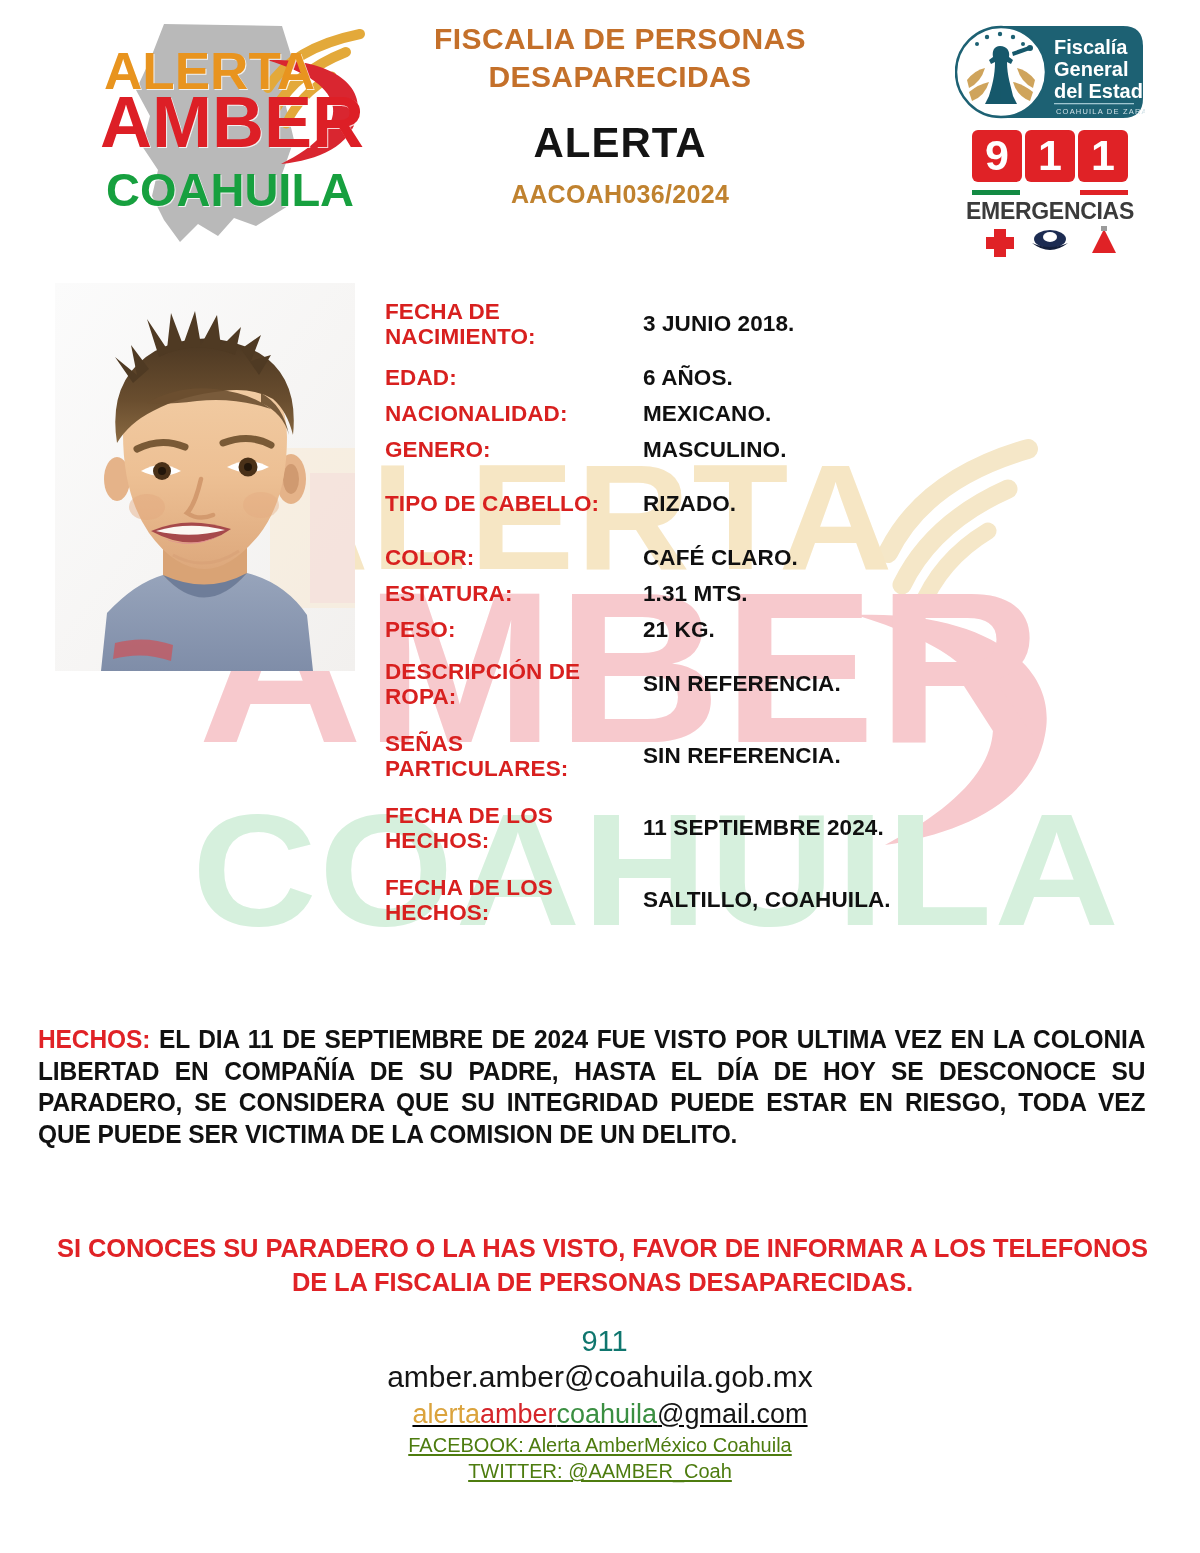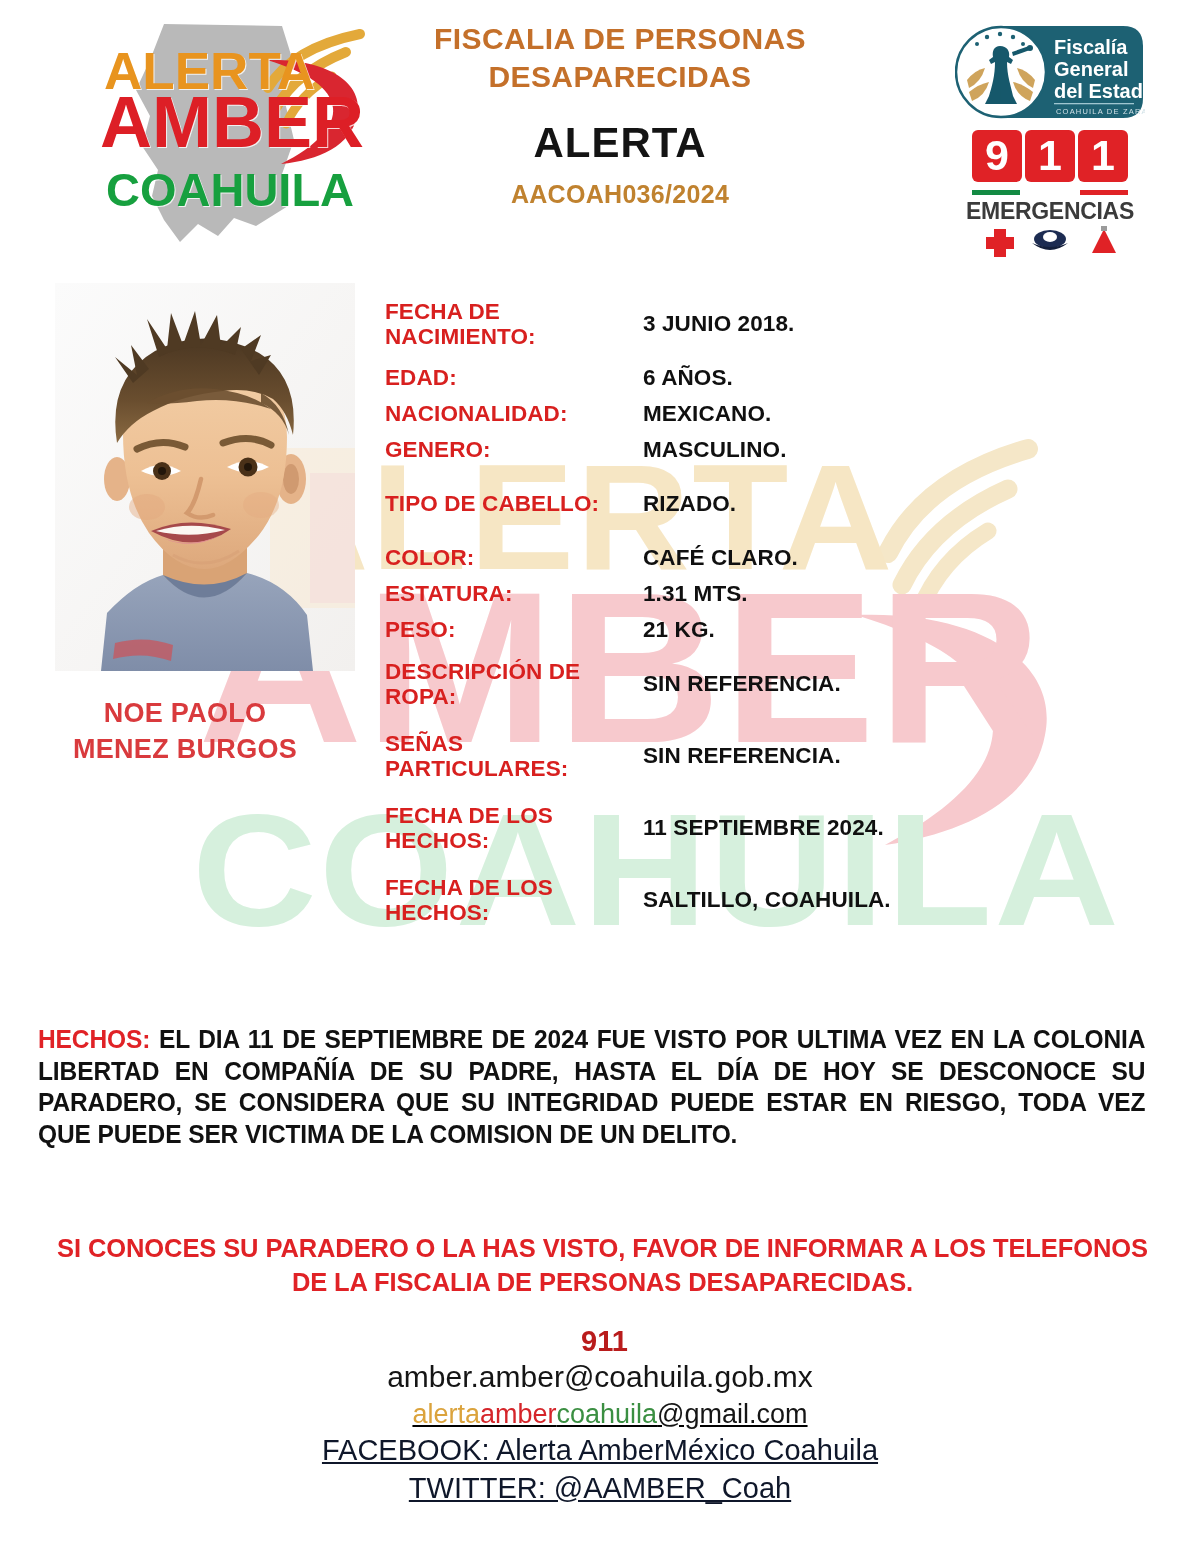"NOE PAOLO" div { html: <div> <div>NOE PAOLO</div> <div>MENEZ BURGOS</div> </div> -> none }
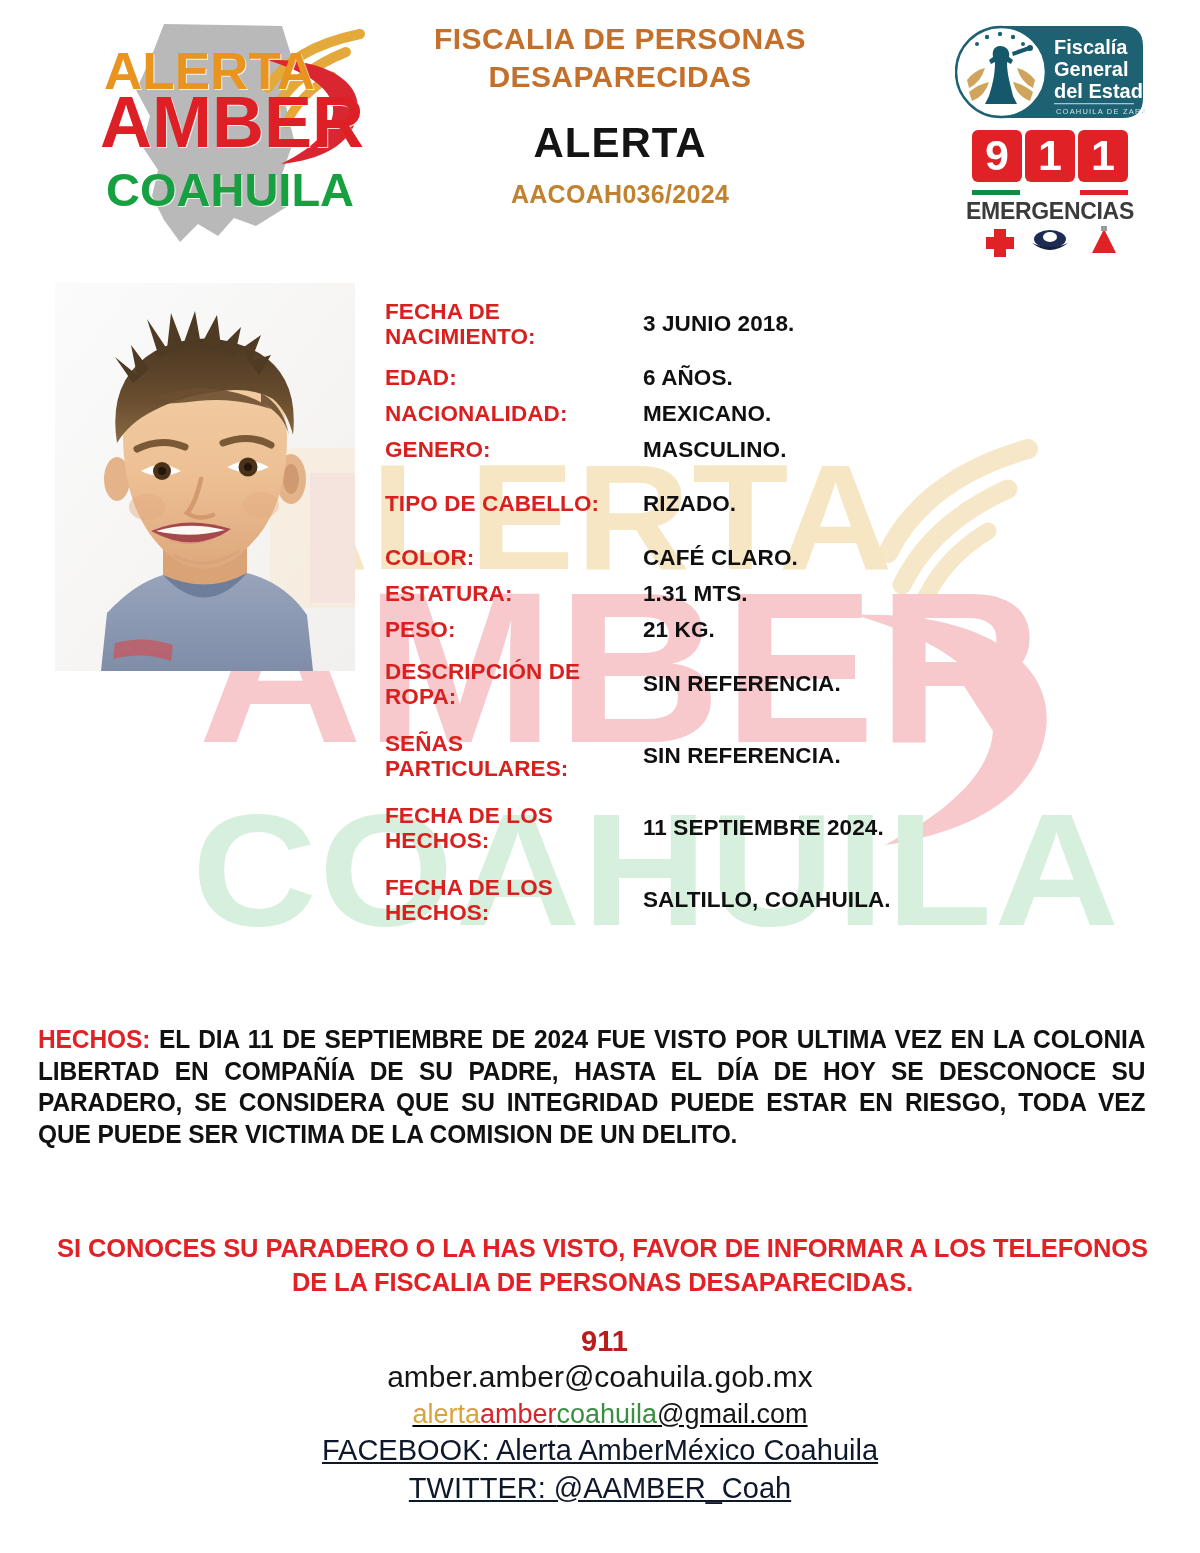"911" #ct-911 { color: #b91c1c -> #0f766e; font-weight: bold -> normal }
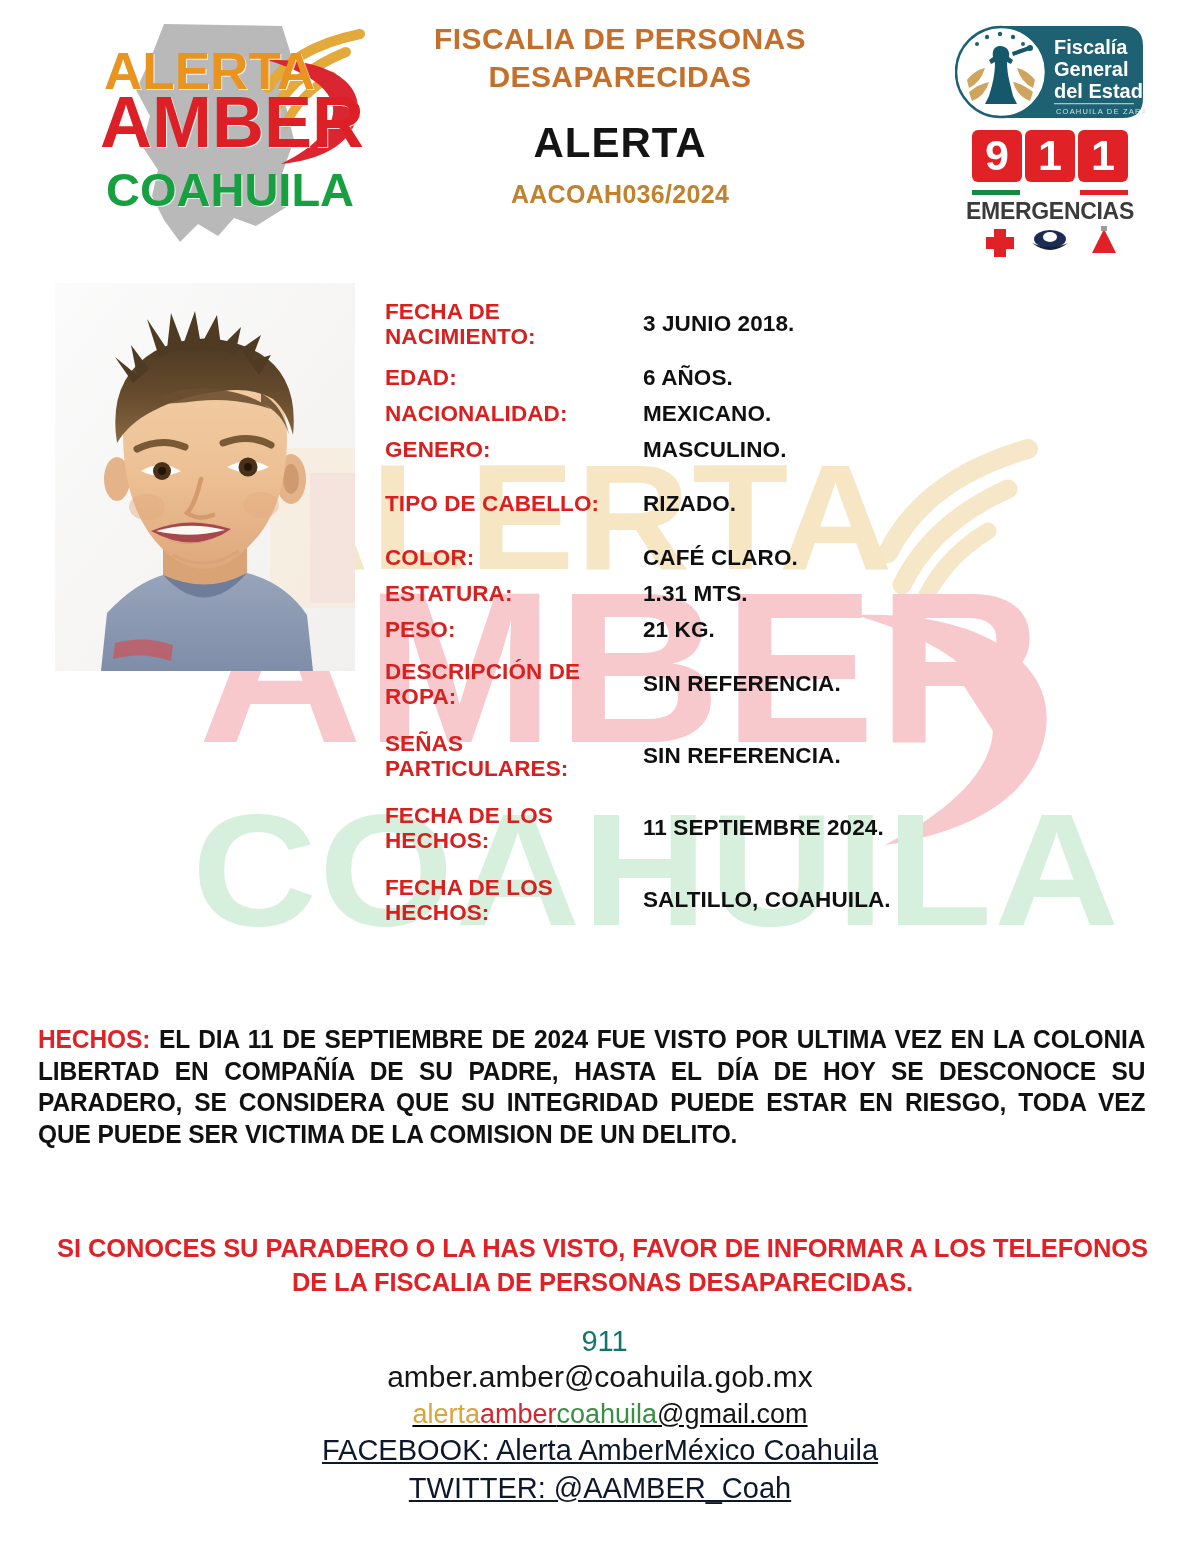"FACEBOOK: Alerta AmberMéxico Coahuila" #ct-fb, #ct-tw { color: #0f172a -> #4d7c0f; font-size: 29px -> 20px }
